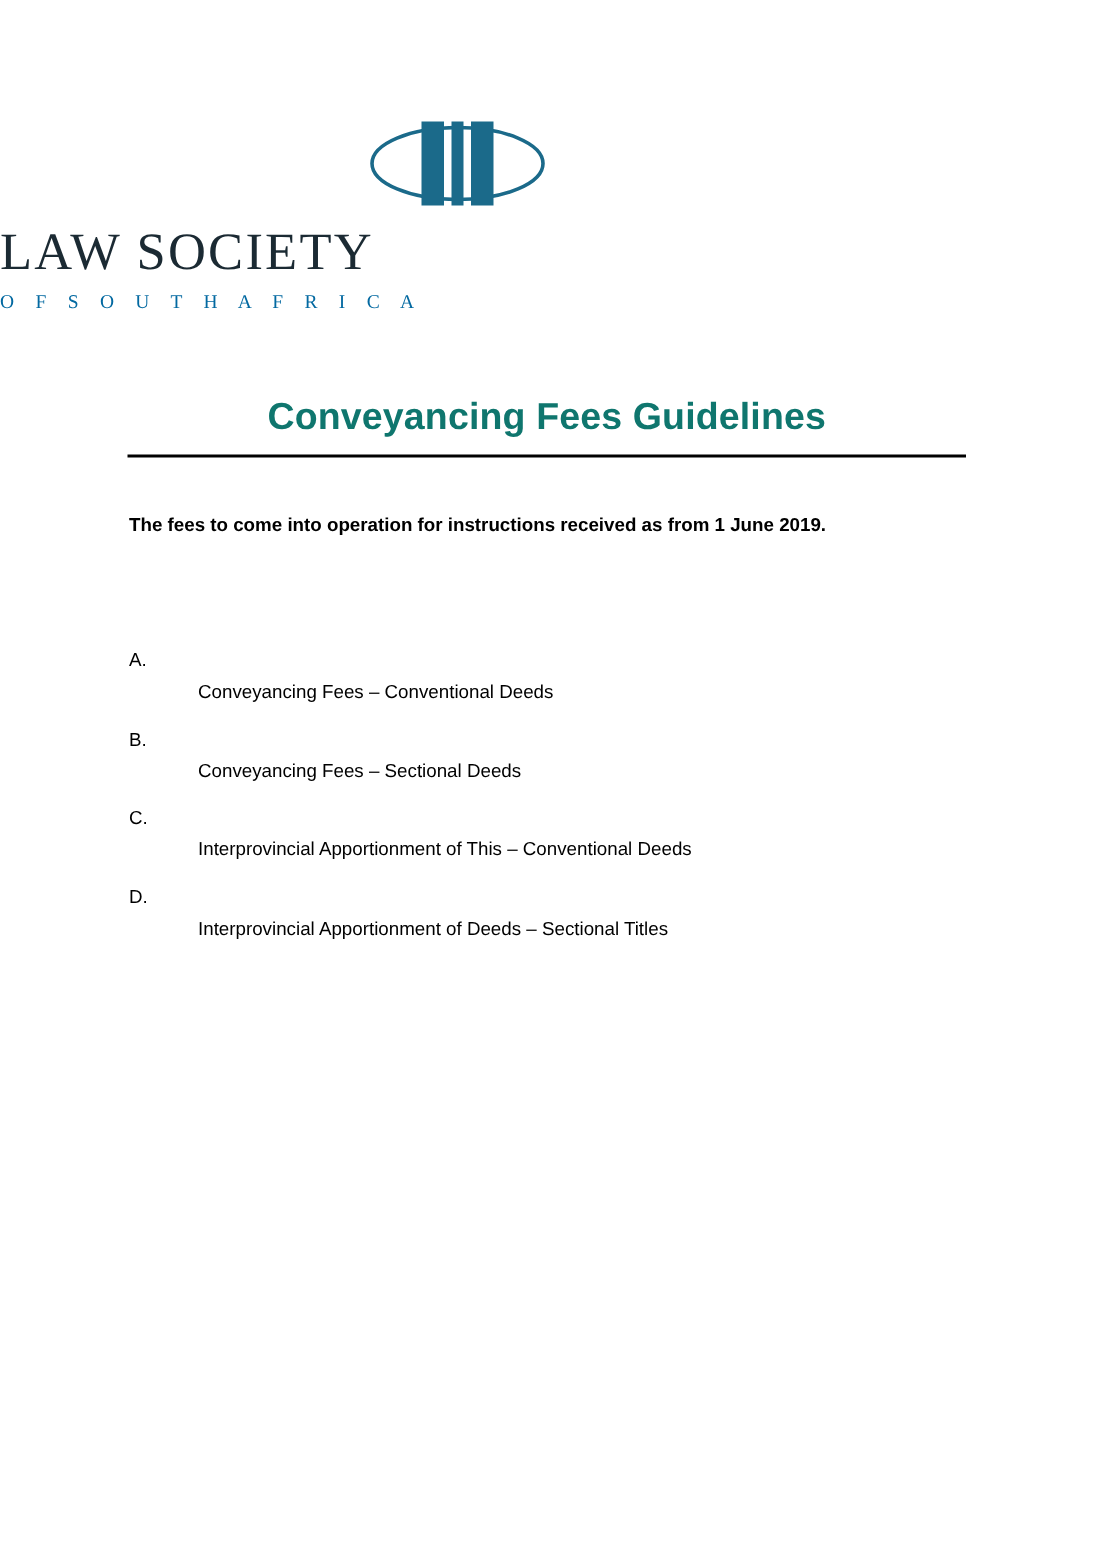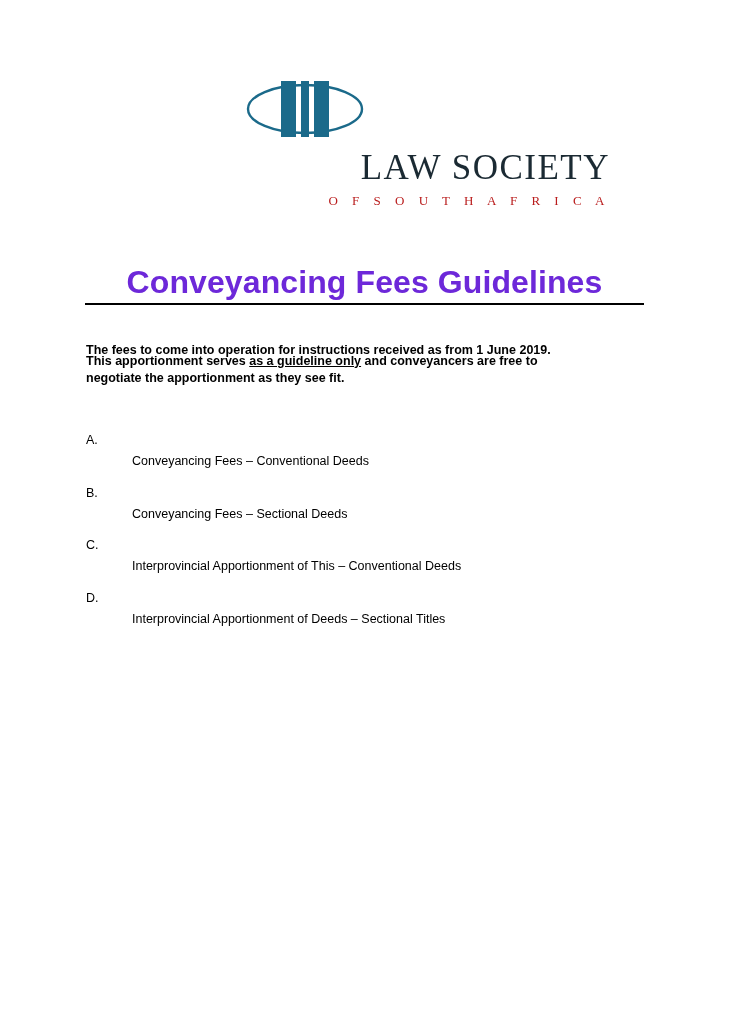"LAW SOCIETY" .logo-block { text-align: right -> left }
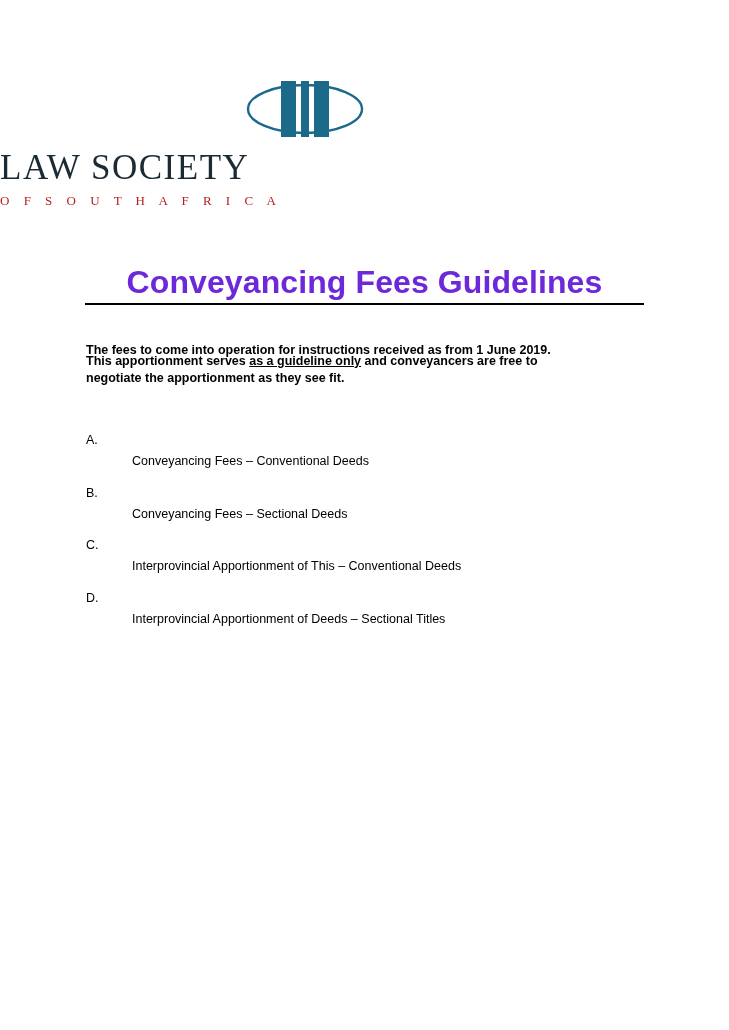"O F S O U" .logo-sub { color: #b91c1c -> #0369a1 }
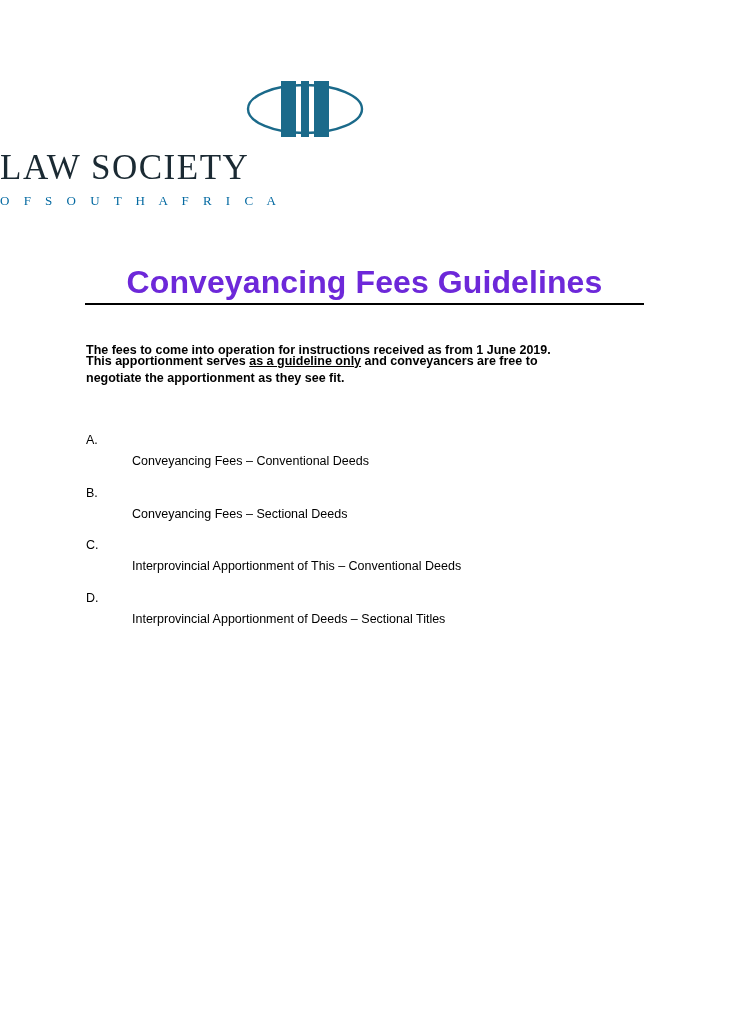"Conveyancing Fees Guidelines" .doc-title { color: #6d28d9 -> #0f766e; font-size: 32px -> 25px }
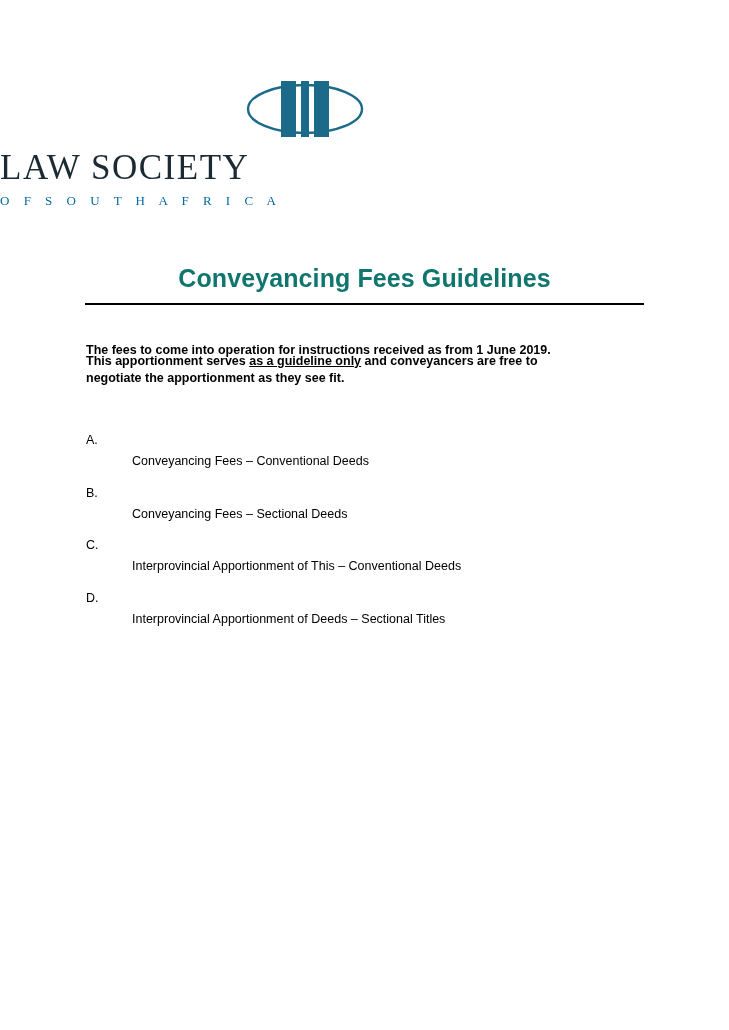"This apportionment serves as a" div.para { html: <div> <span>This apportionment serves </span><span>as a guideline only</span><span> and conveyancers are free to negotiate the apportionment as they see fit.</span> </div> -> none }
